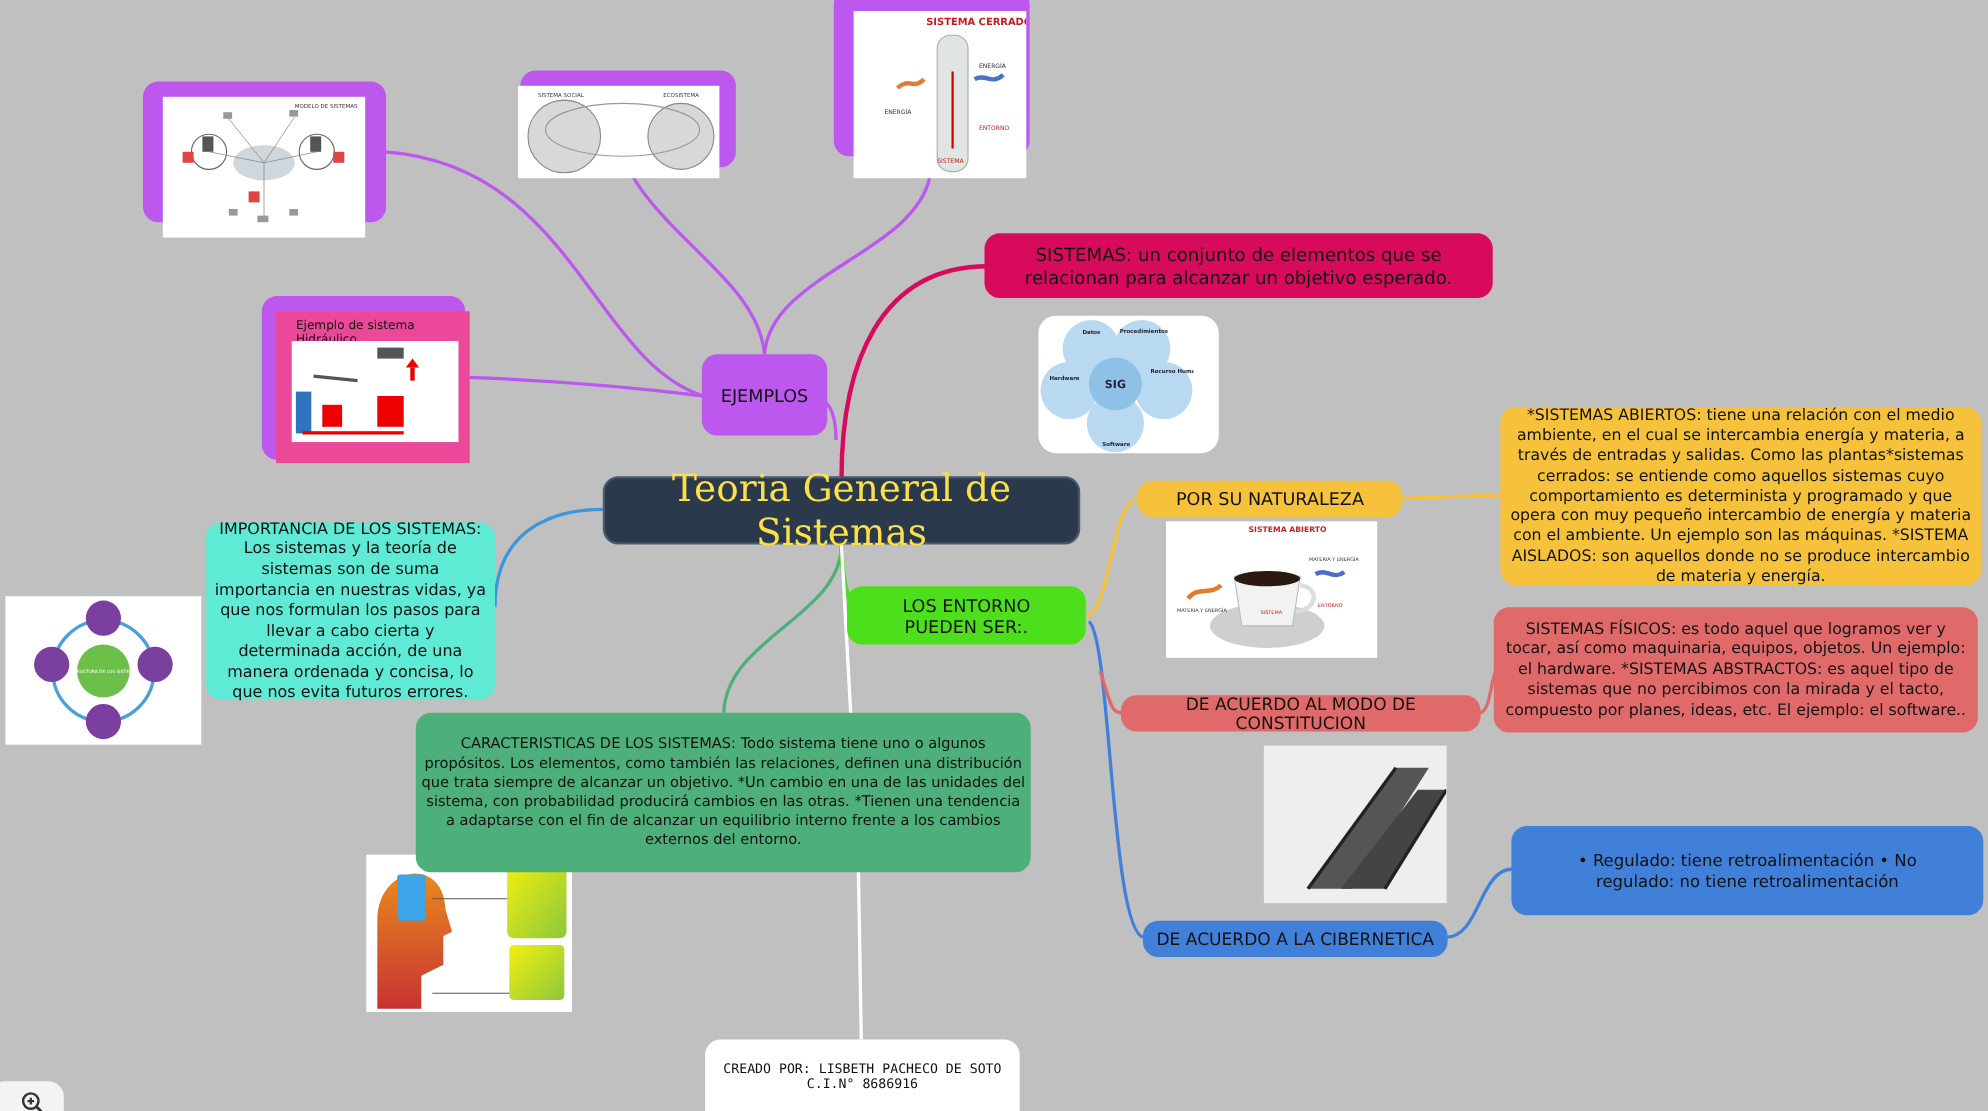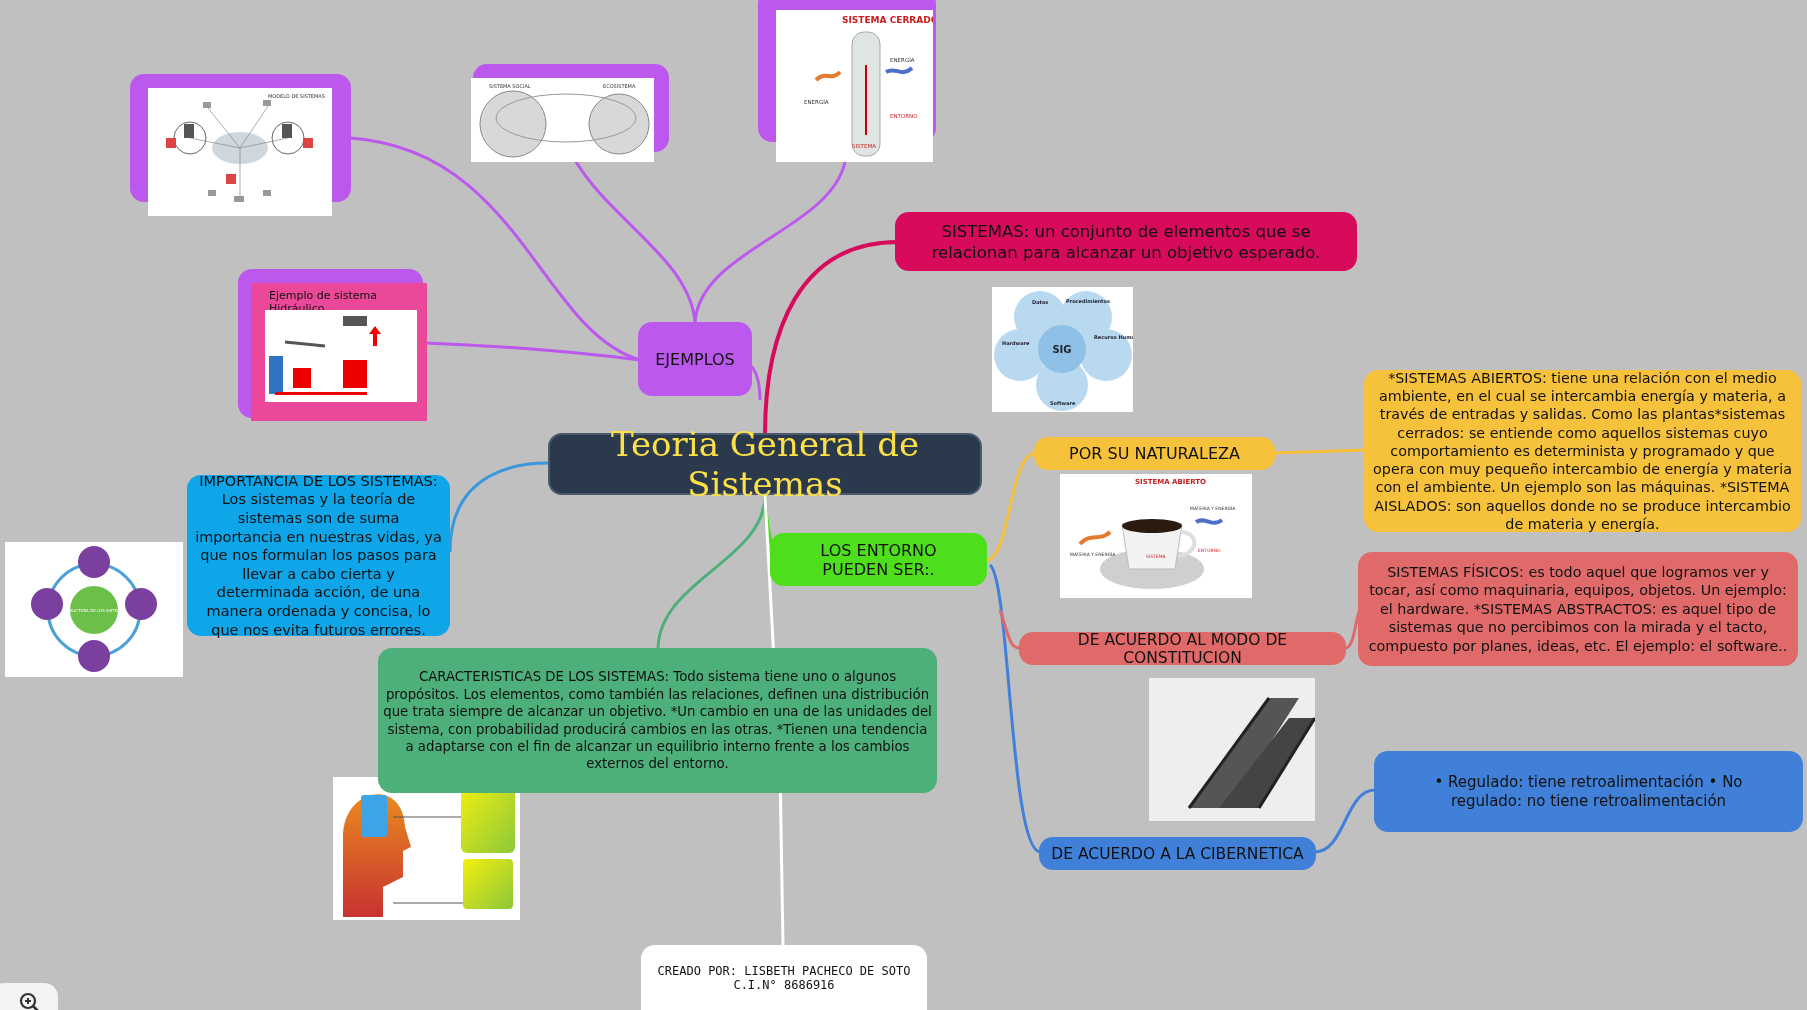"SIG" div.imgbox { border-radius: none -> 16px; left: 992px -> 944px; width: 141px -> 164px }
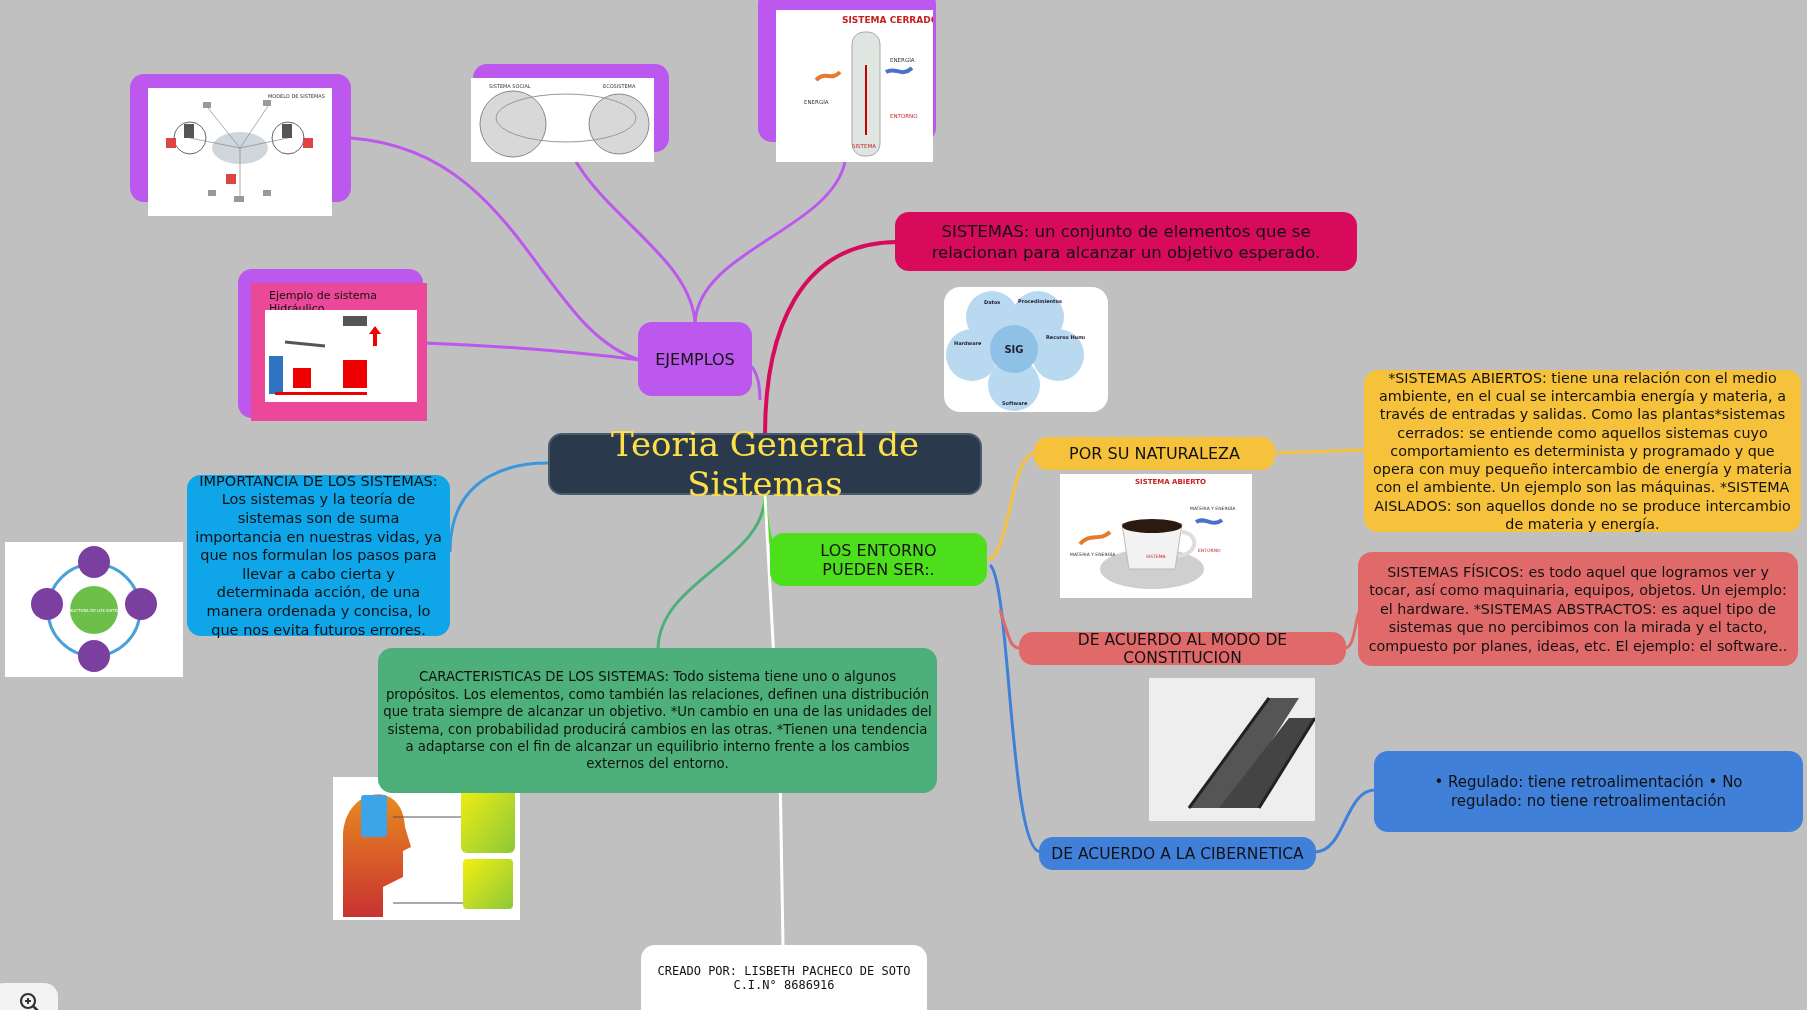"IMPORTANCIA DE LOS SISTEMAS: Los" div.node { background: #0ea5e9 -> #5eead4 }
